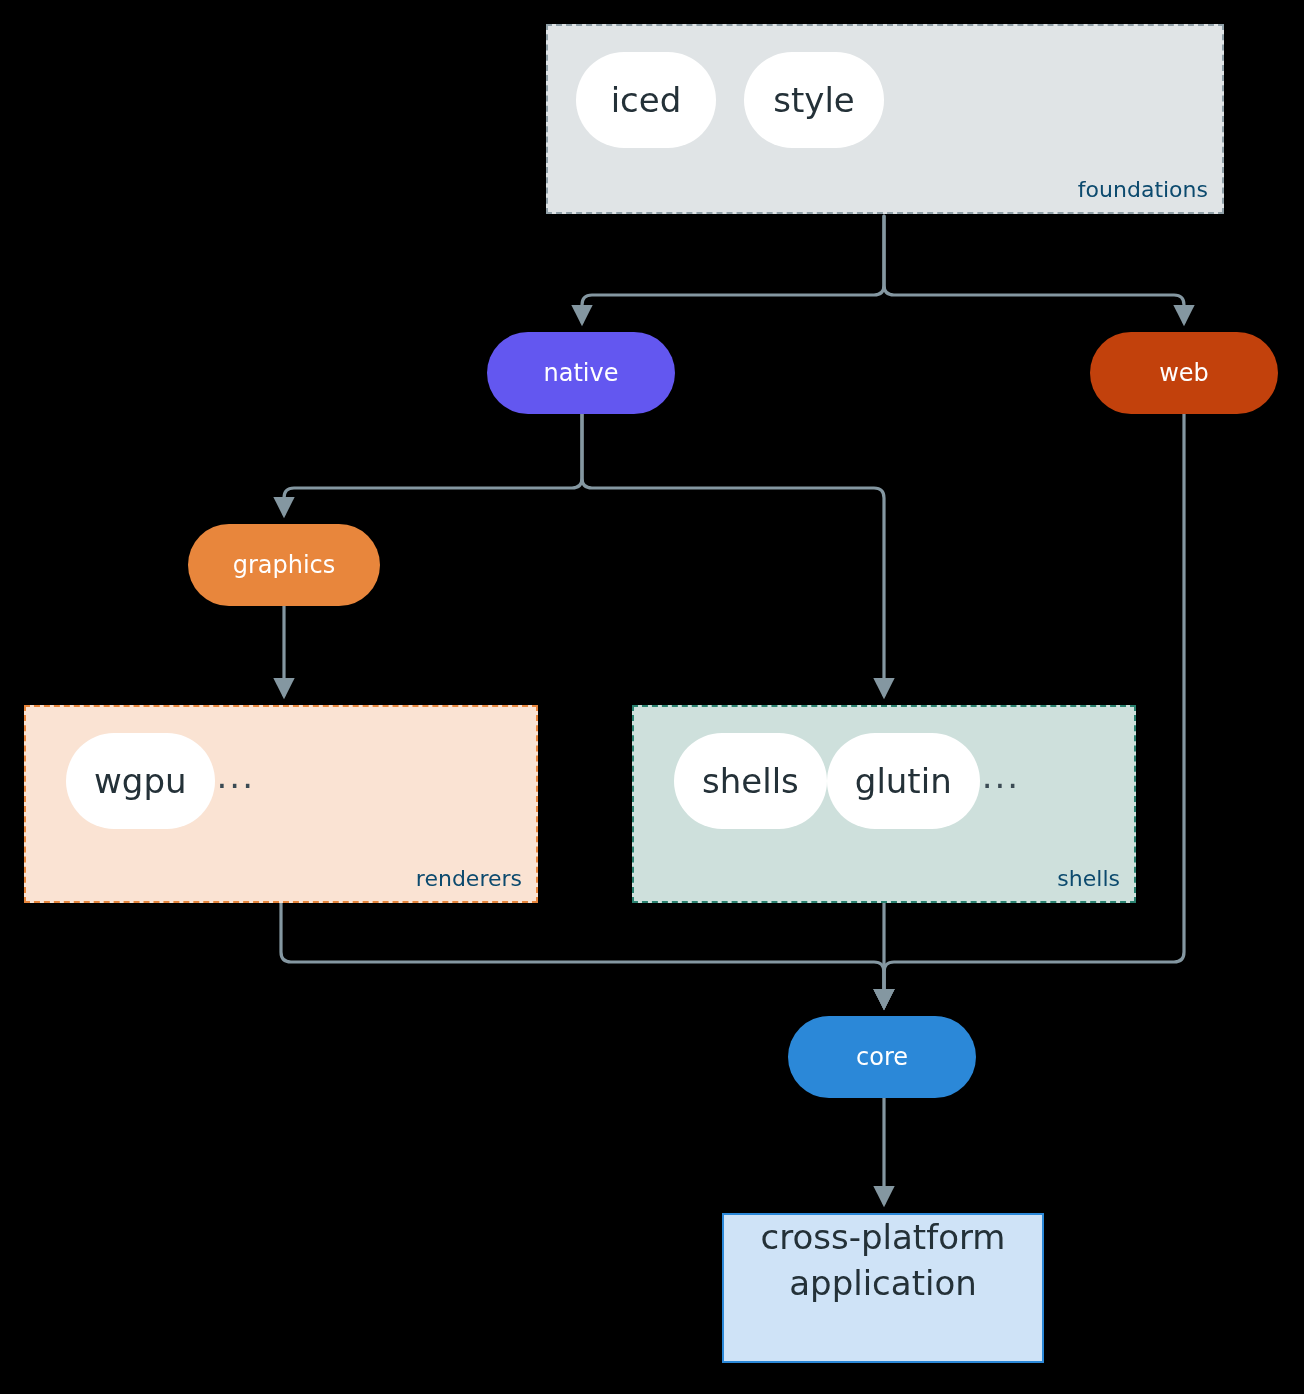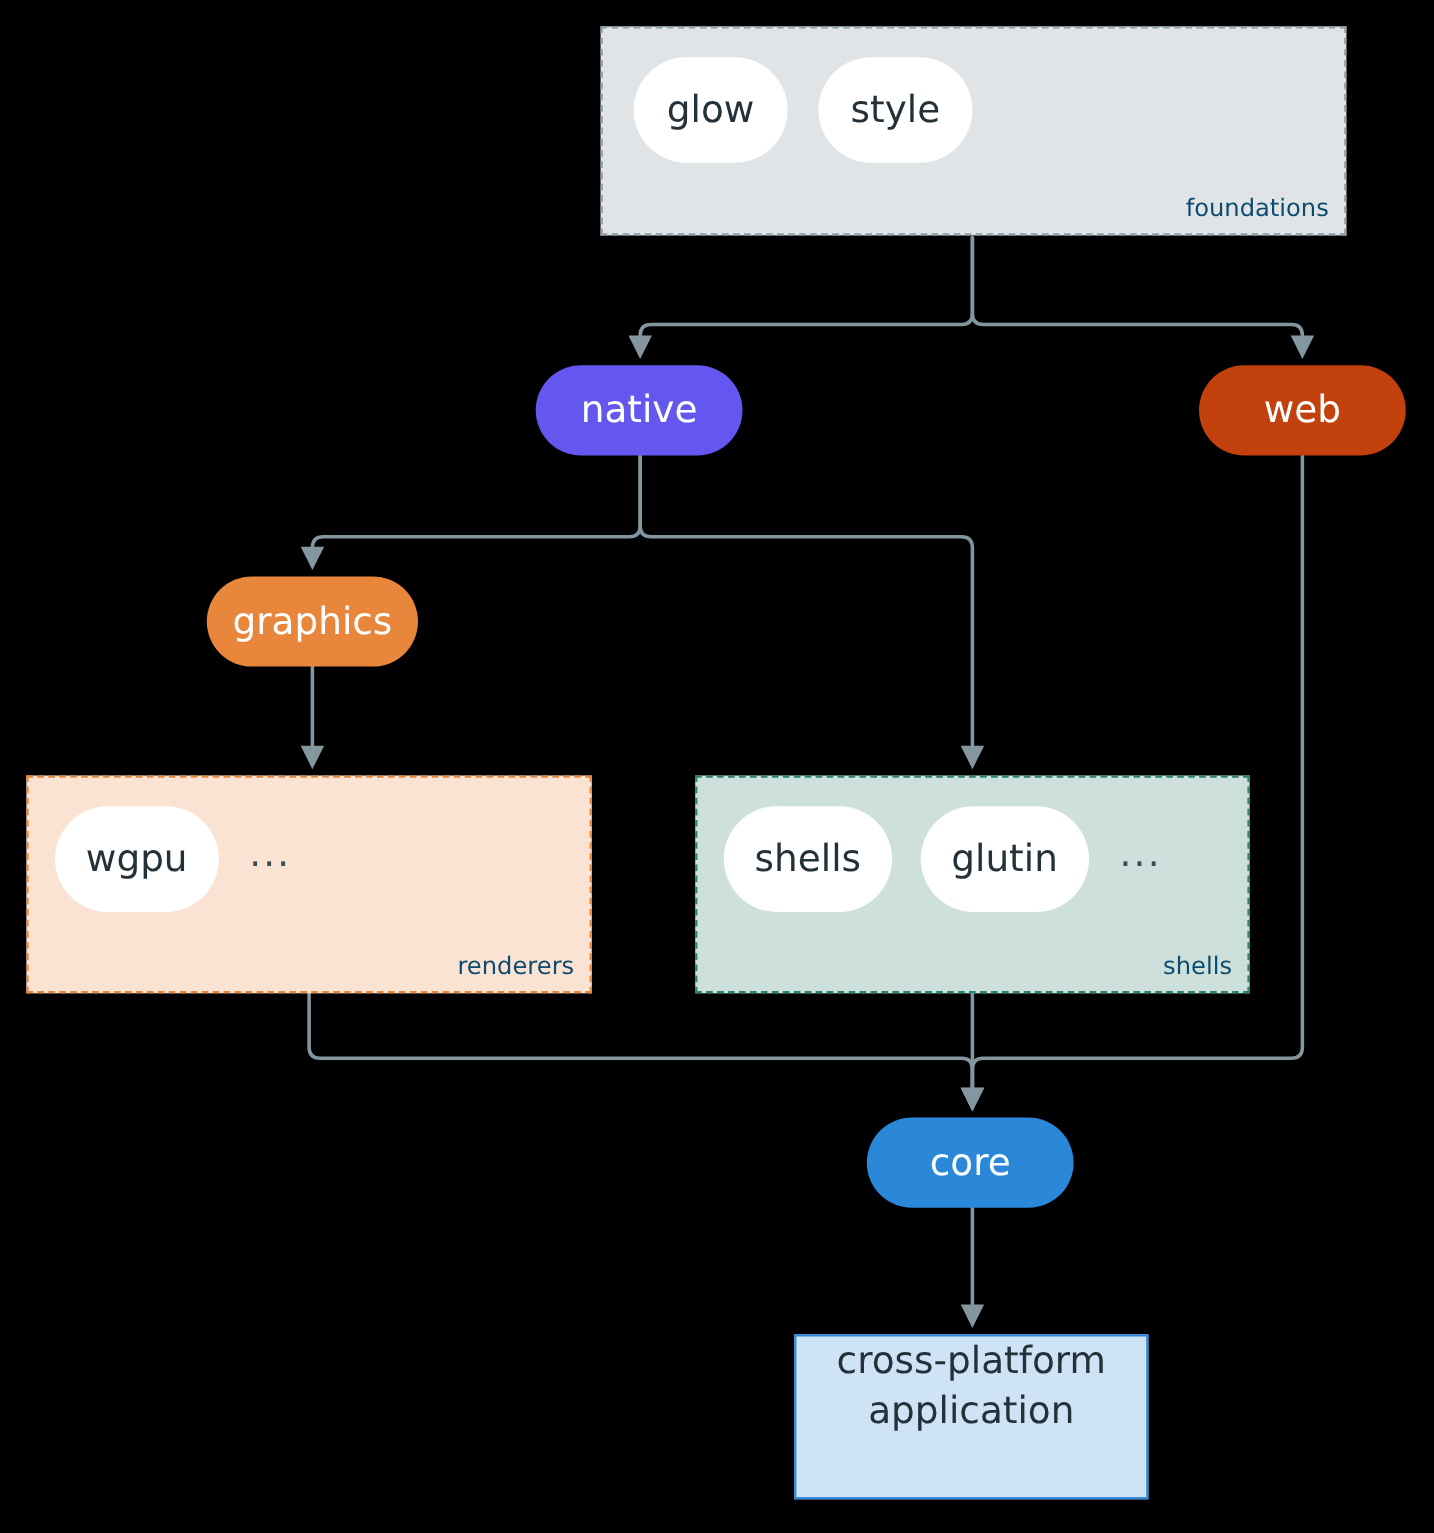"glow" div.pill { text: glow -> iced }
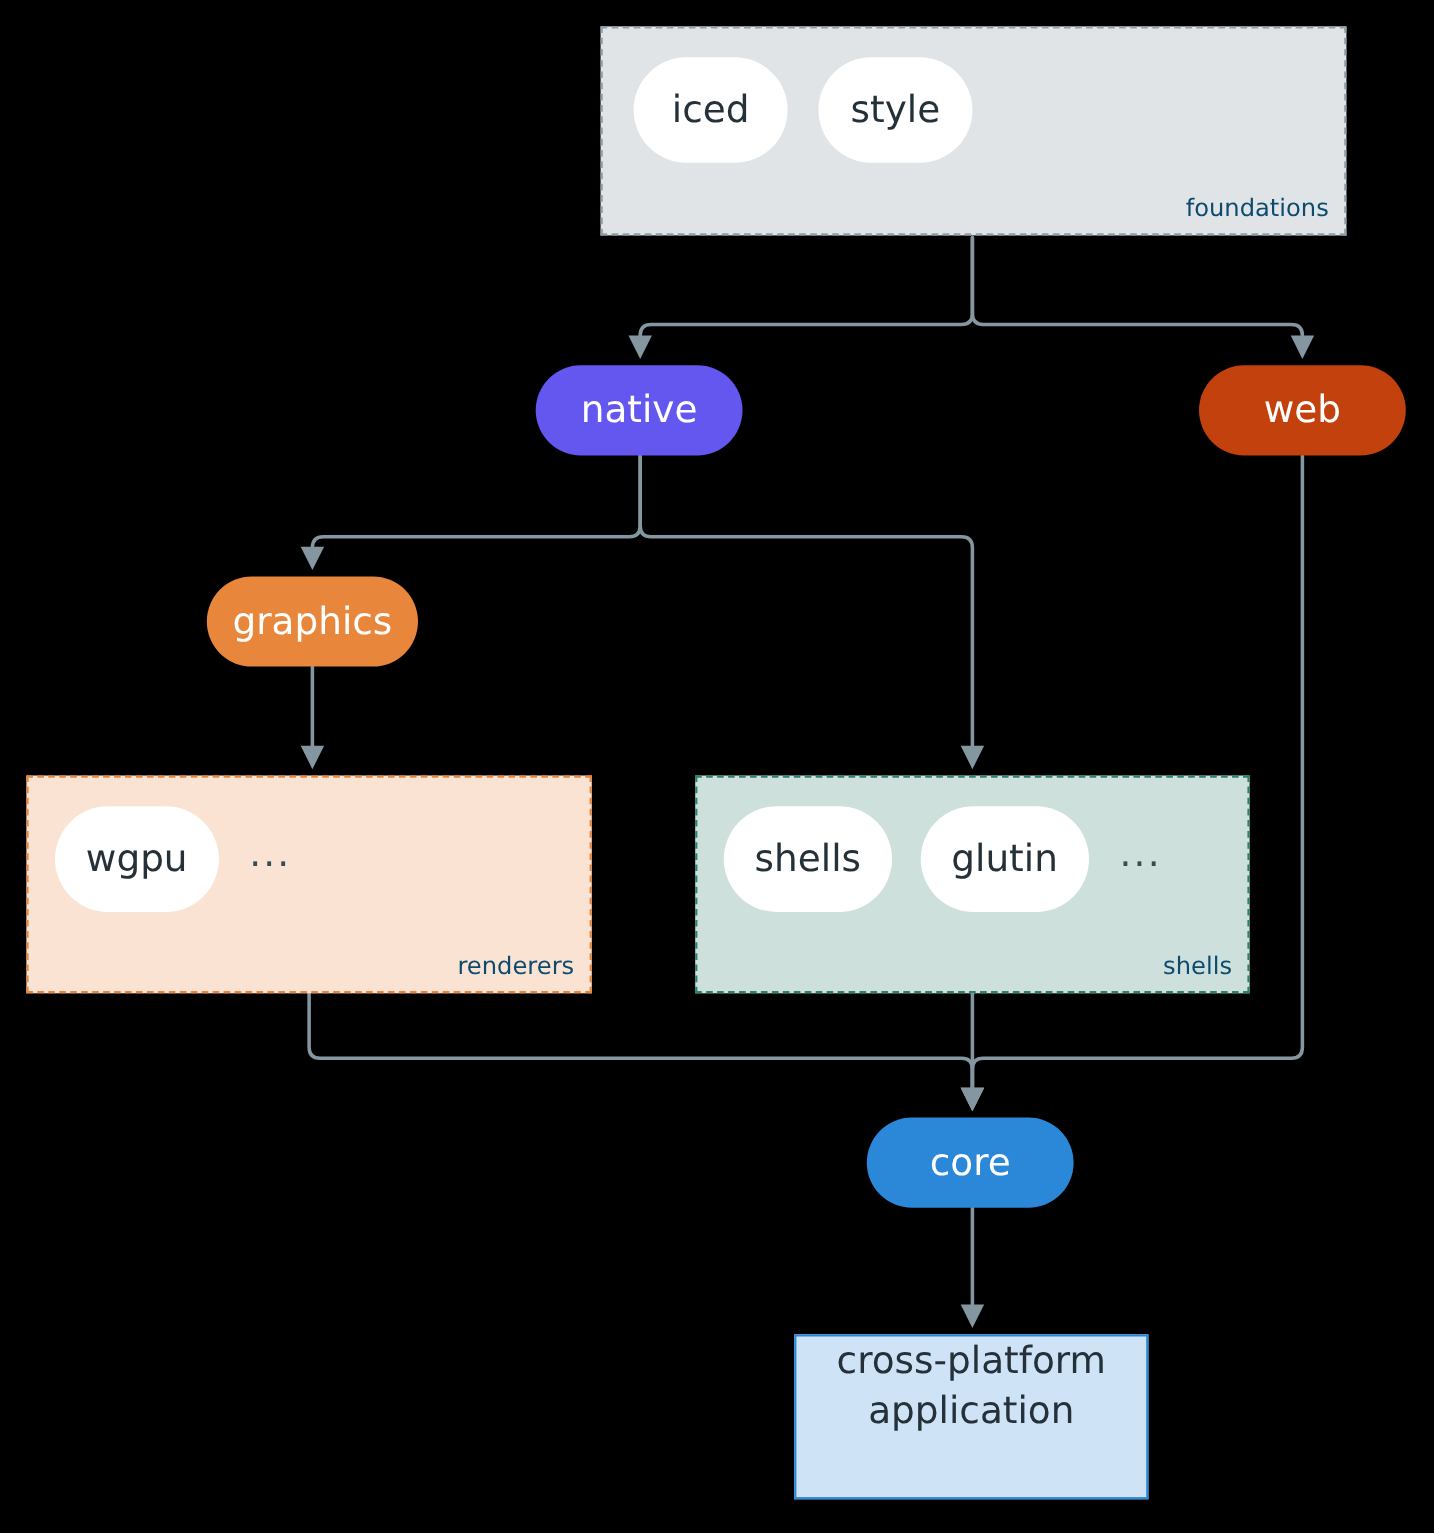"native" .node { font-size: 34px -> 24px }
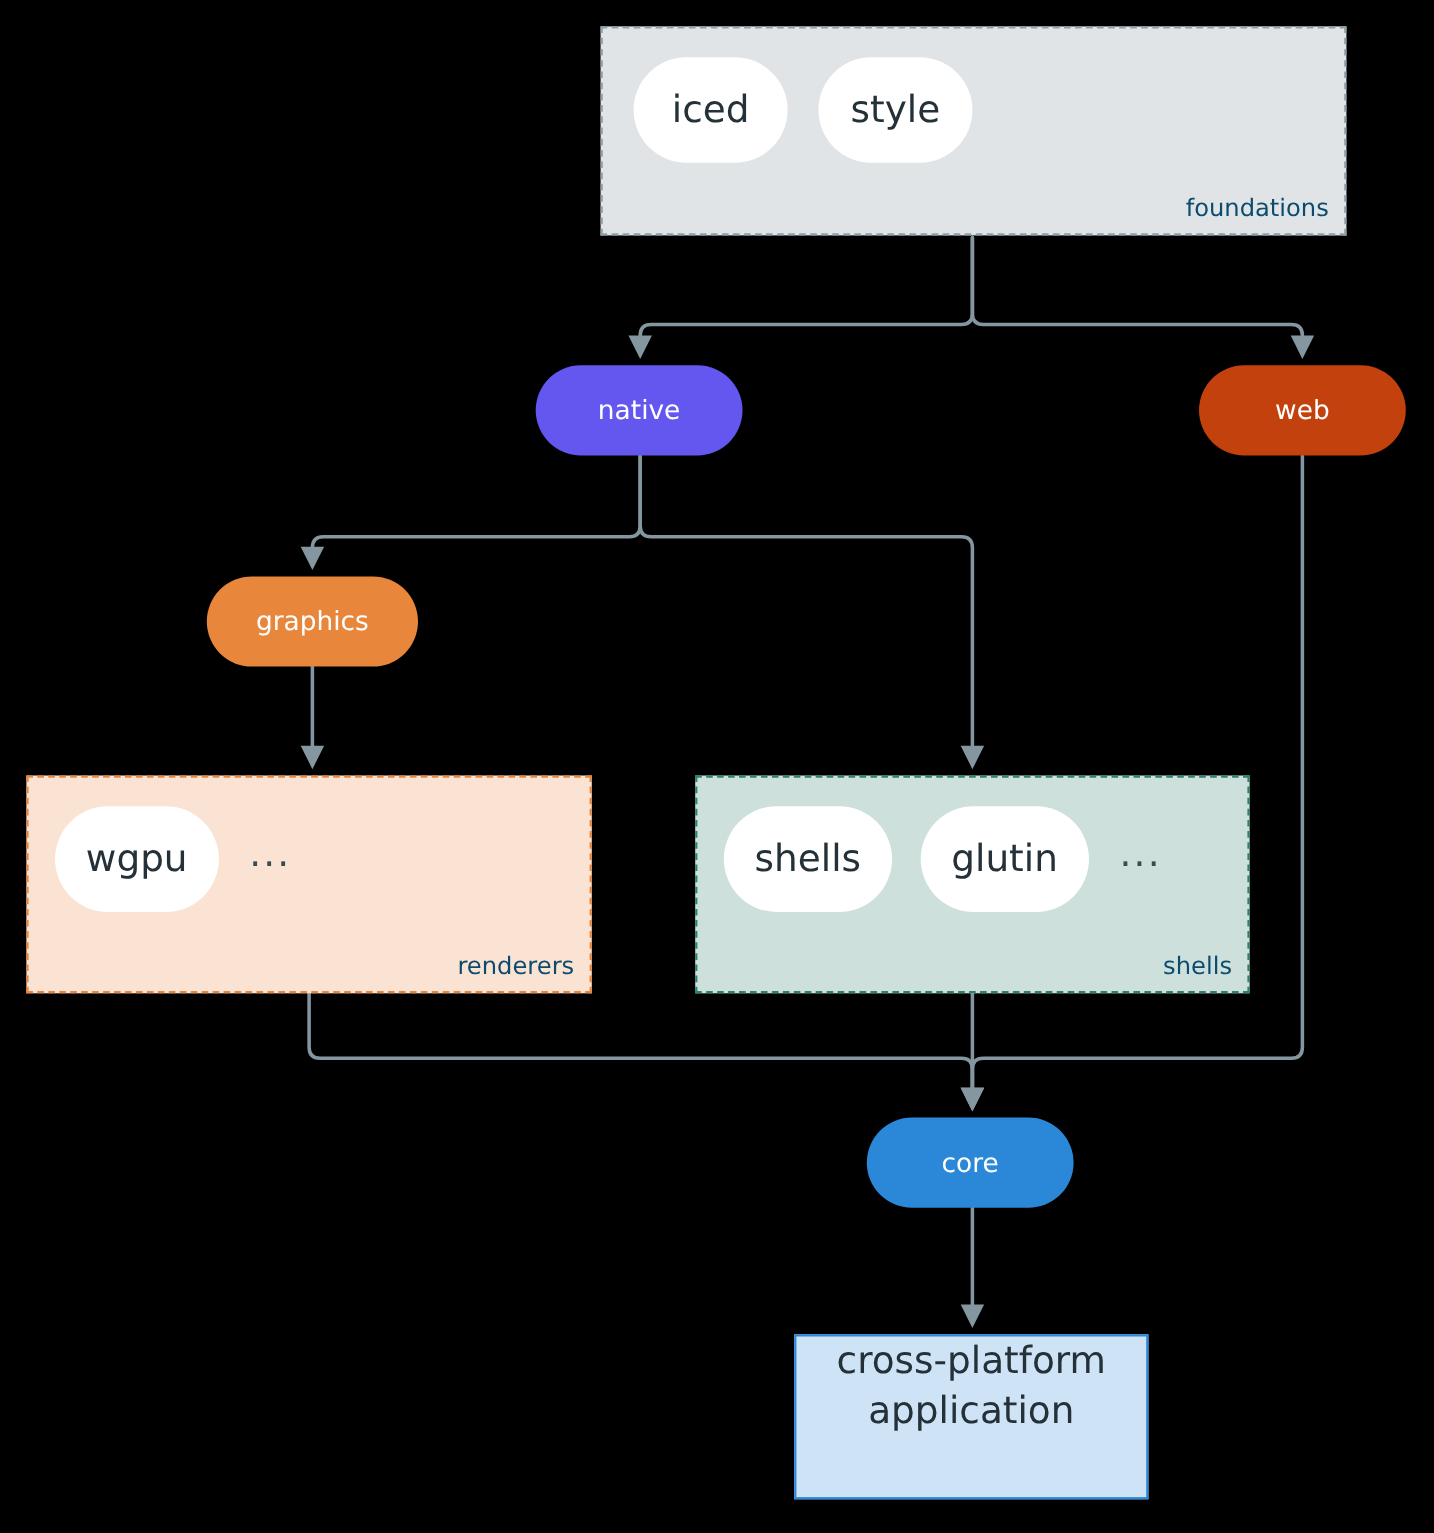"wgpu" .cluster .pills { gap: 26px -> none; left: 24px -> 40px }
